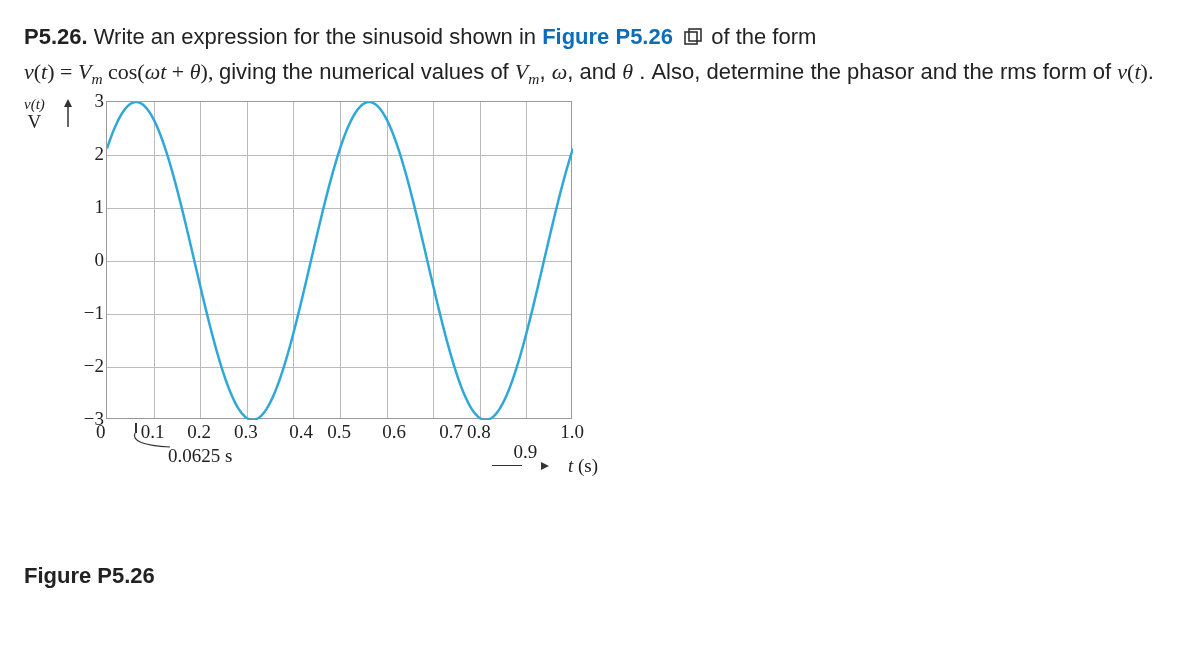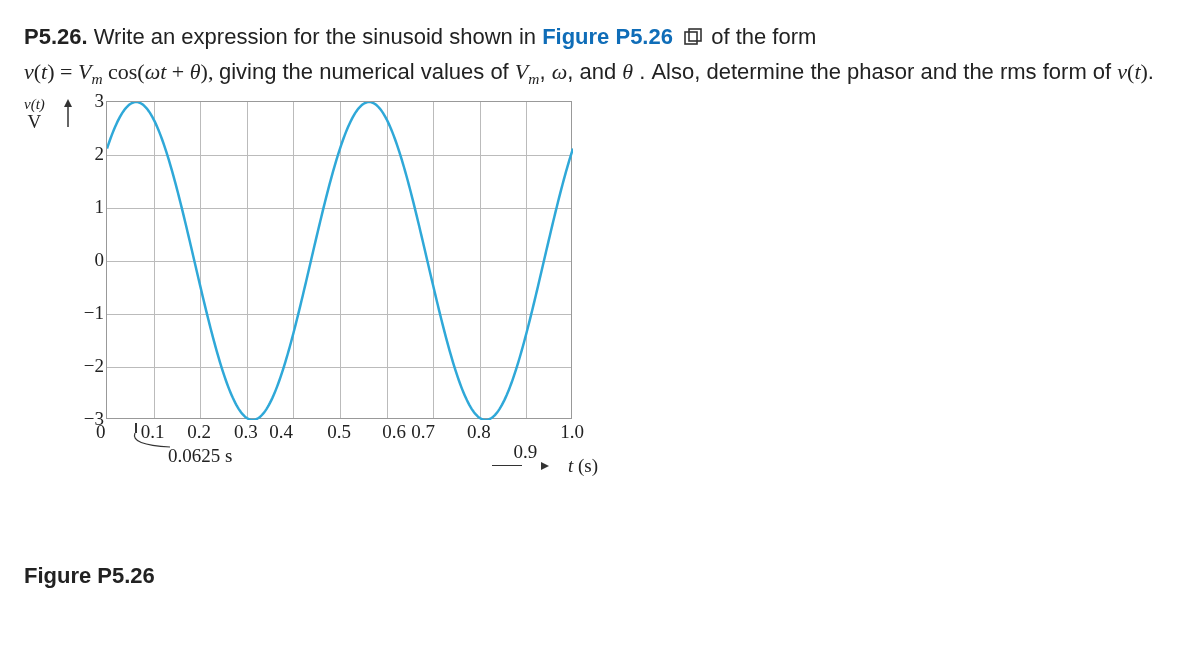"0.4" div.x-tick { left: 175px -> 195px }
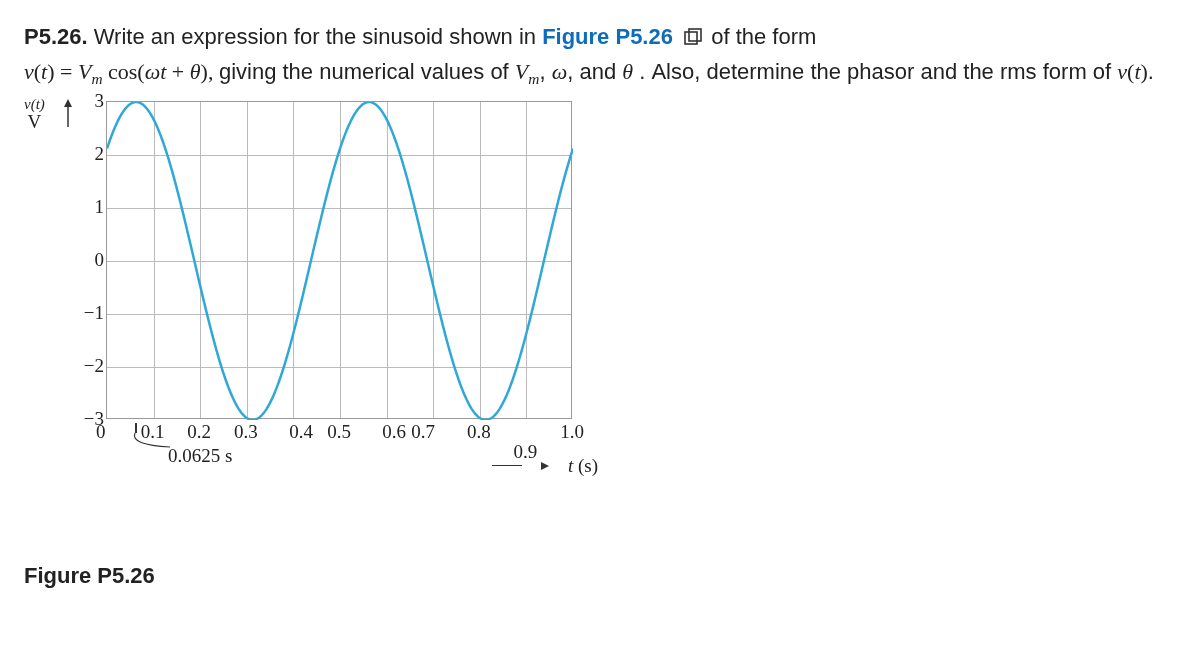"0.7" div.x-tick { left: 317px -> 345px }
